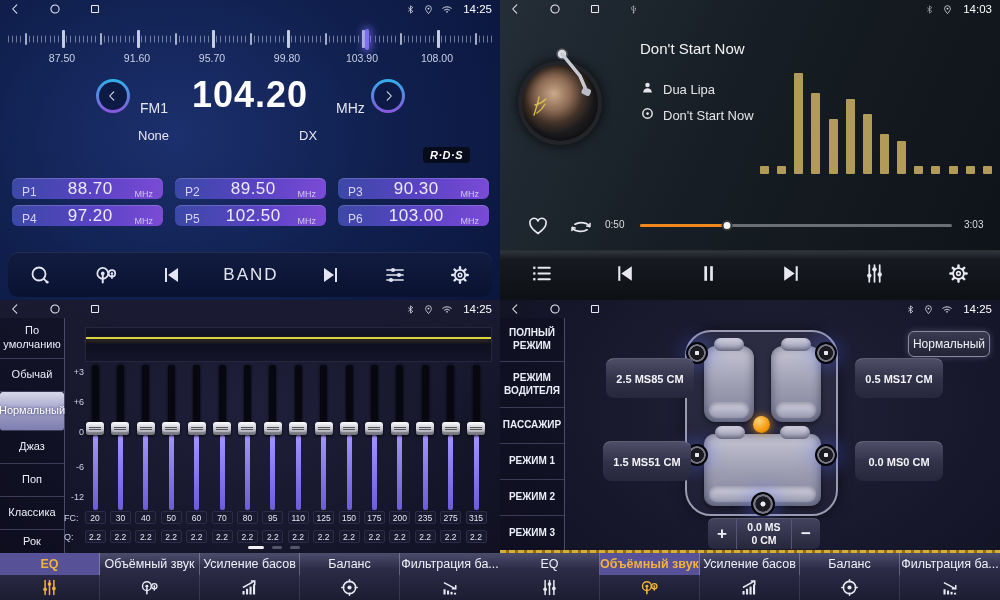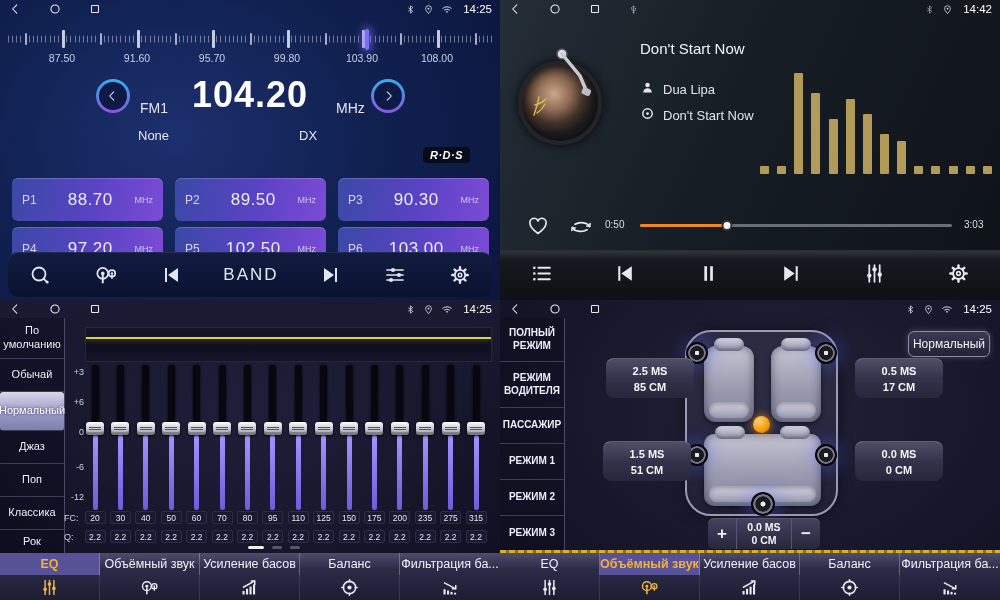"14:42" span.clock { text: 14:42 -> 14:03 }
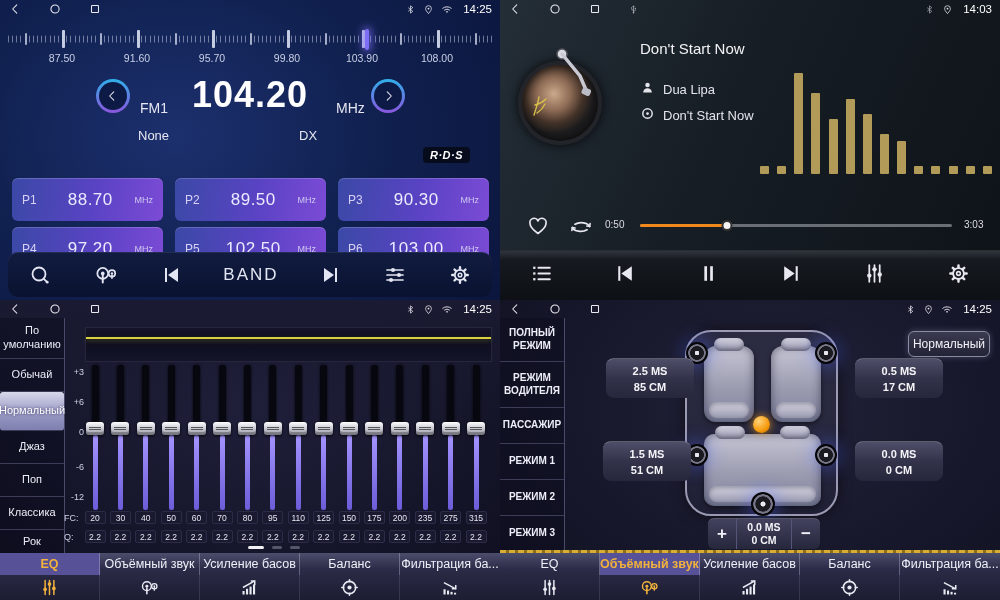"P1" .preset { align-items: center -> flex-end; height: 43px -> 21px }
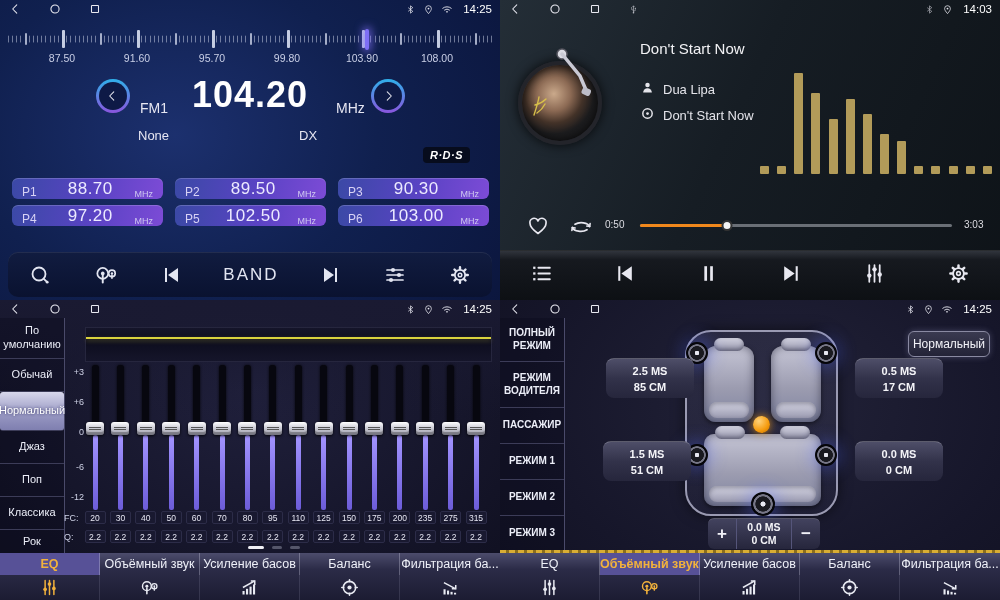"2.5 MS" .plate { flex-direction: column -> row }
